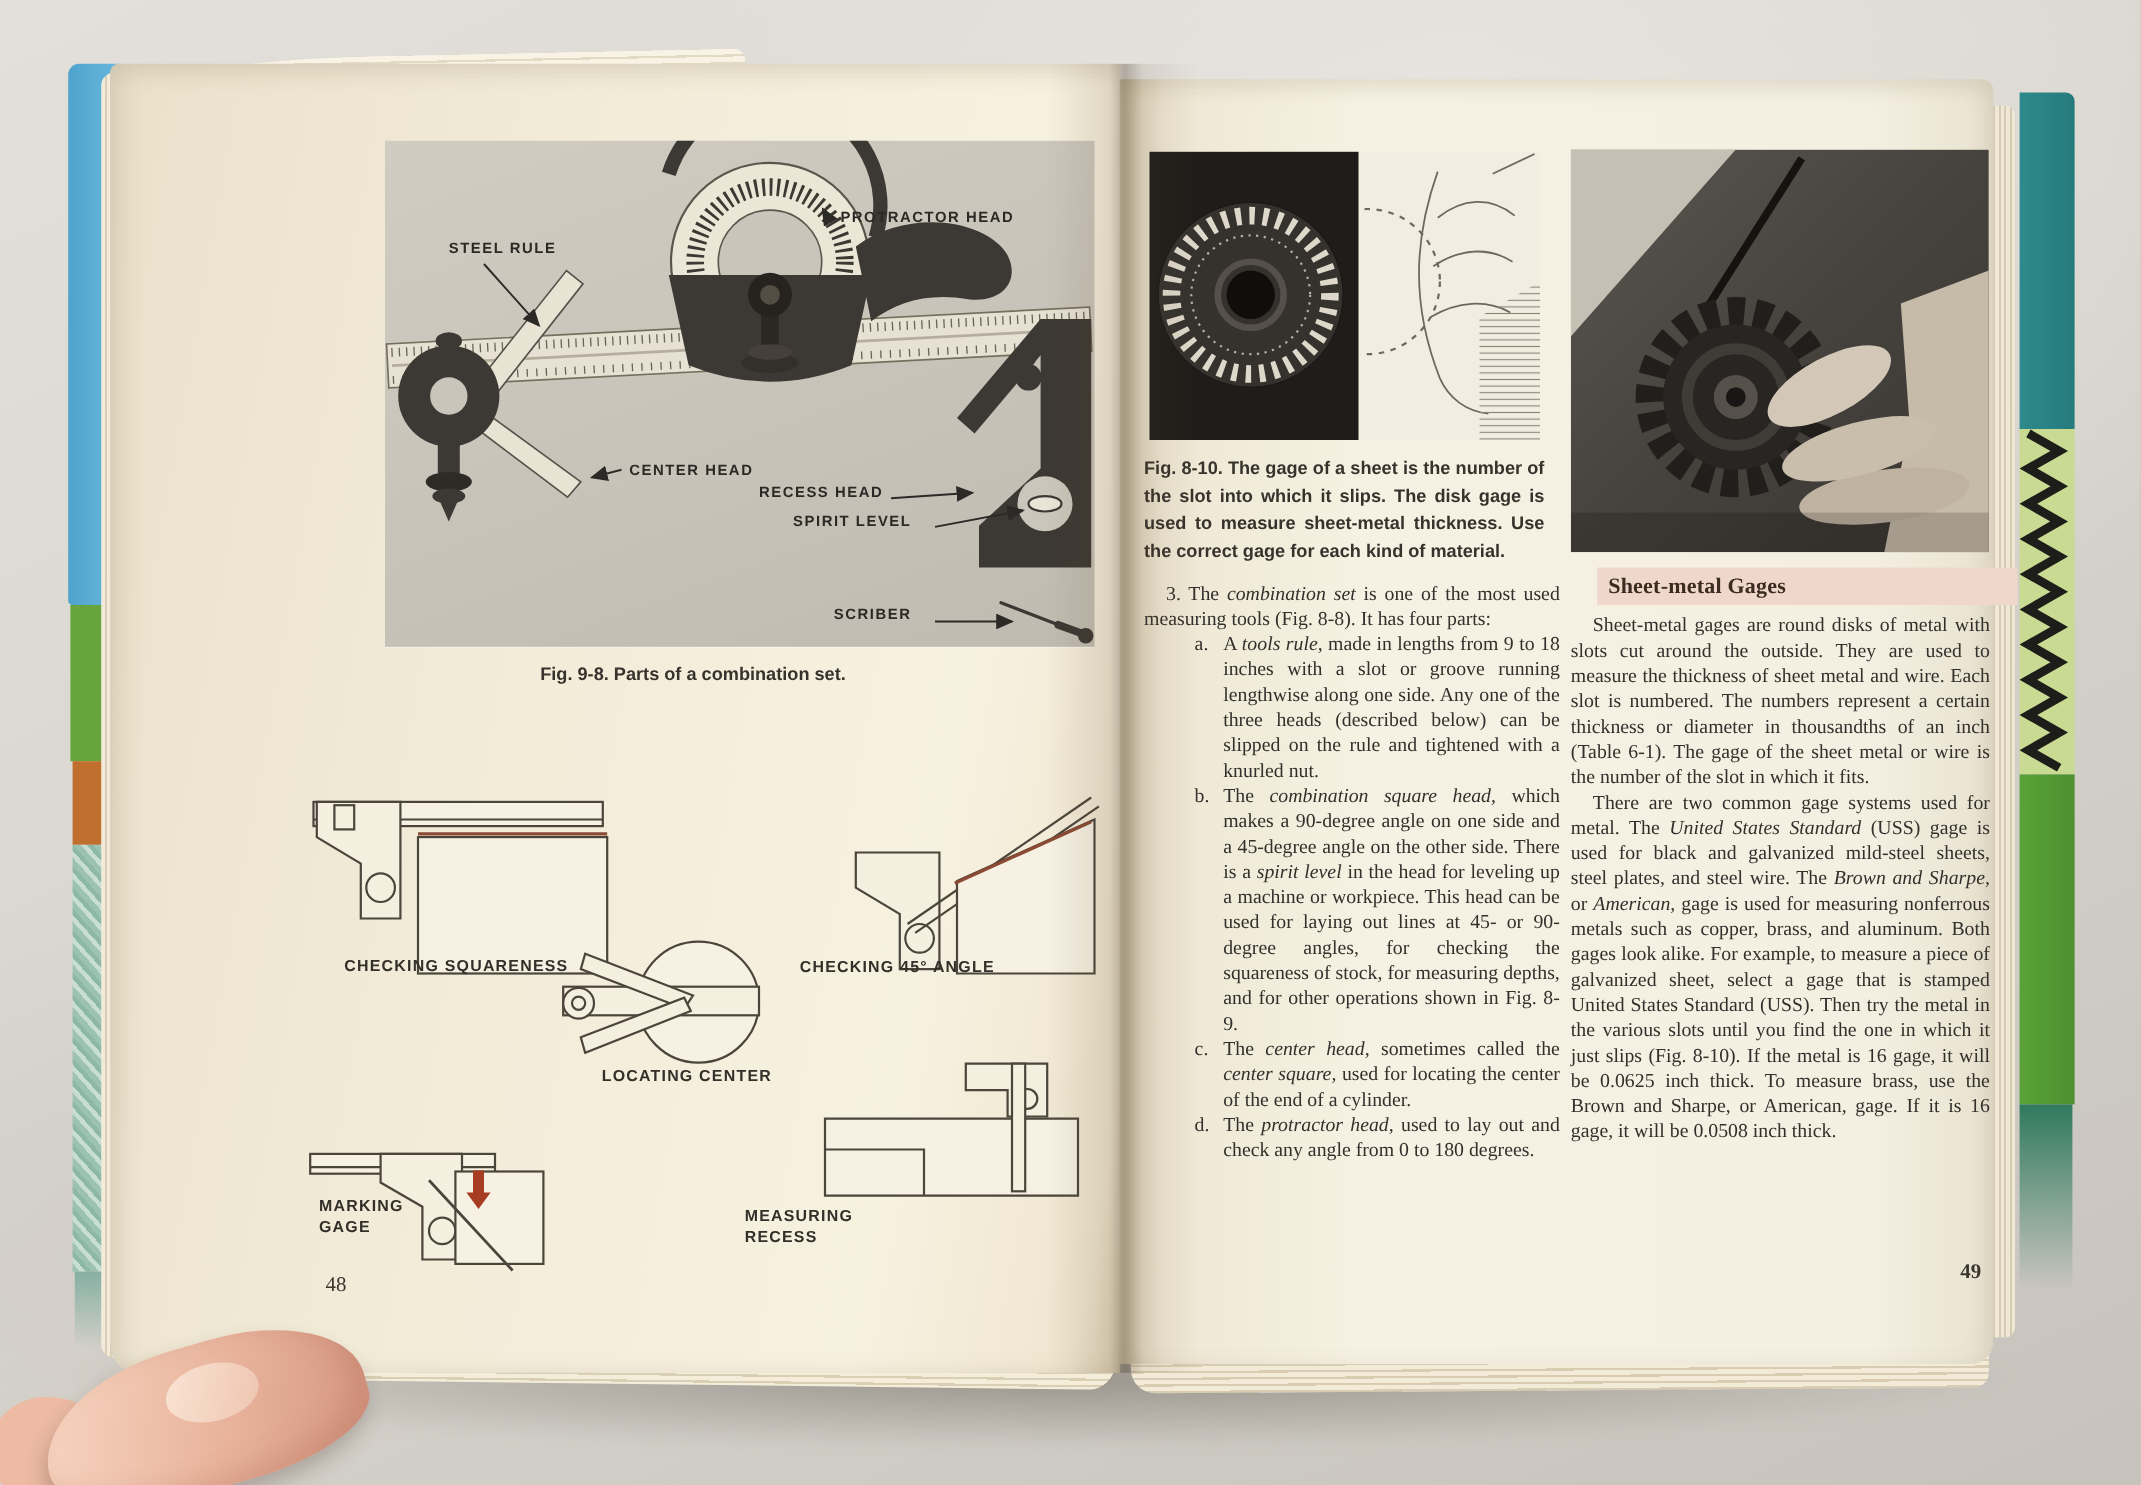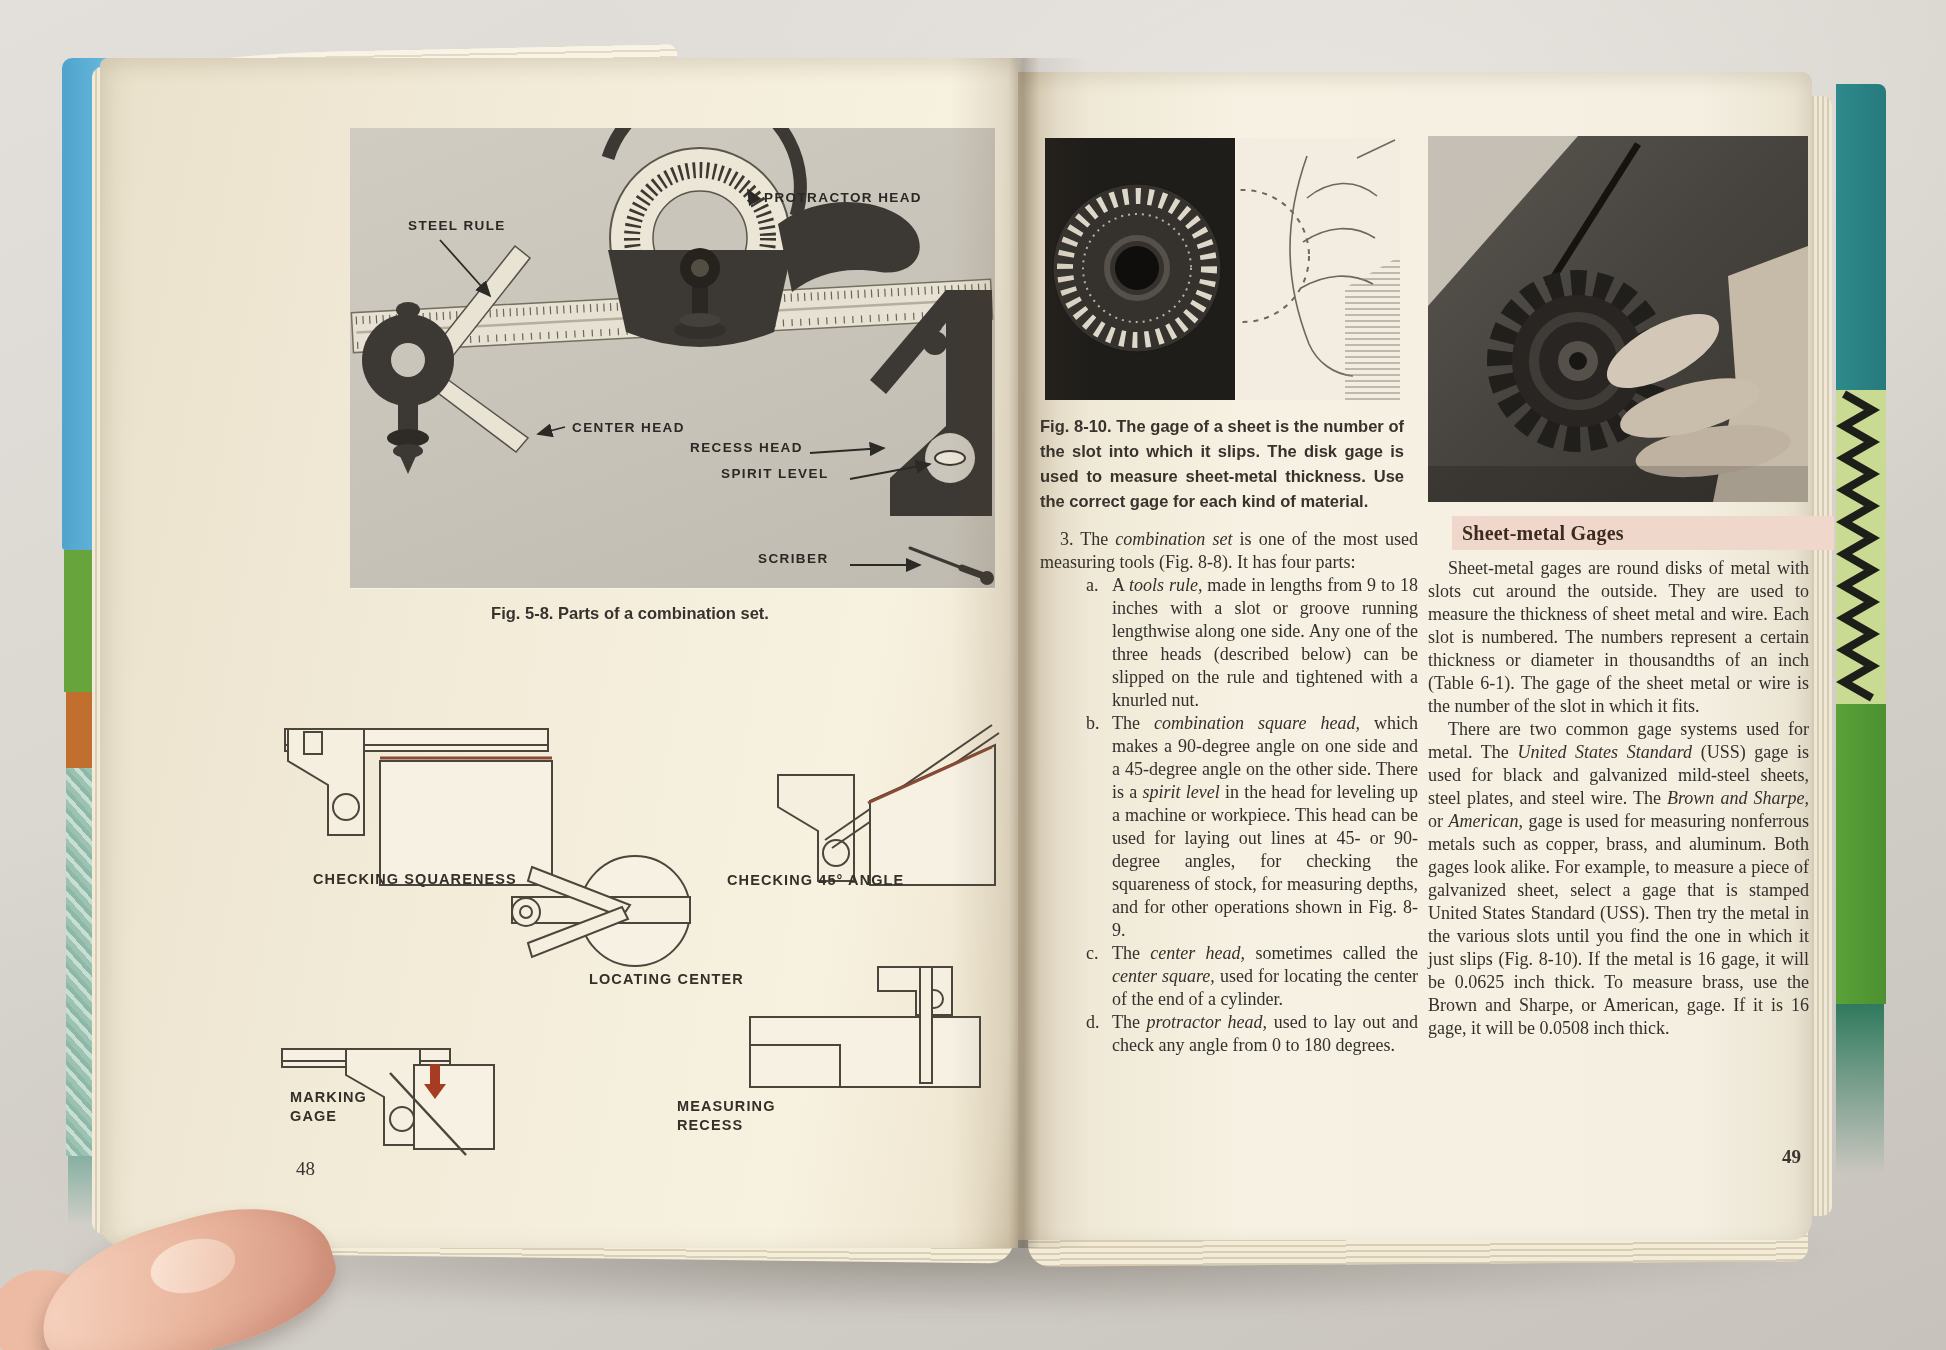"Fig. 5-8. Parts of a" div.abs { text: 5-8 -> 9-8 }
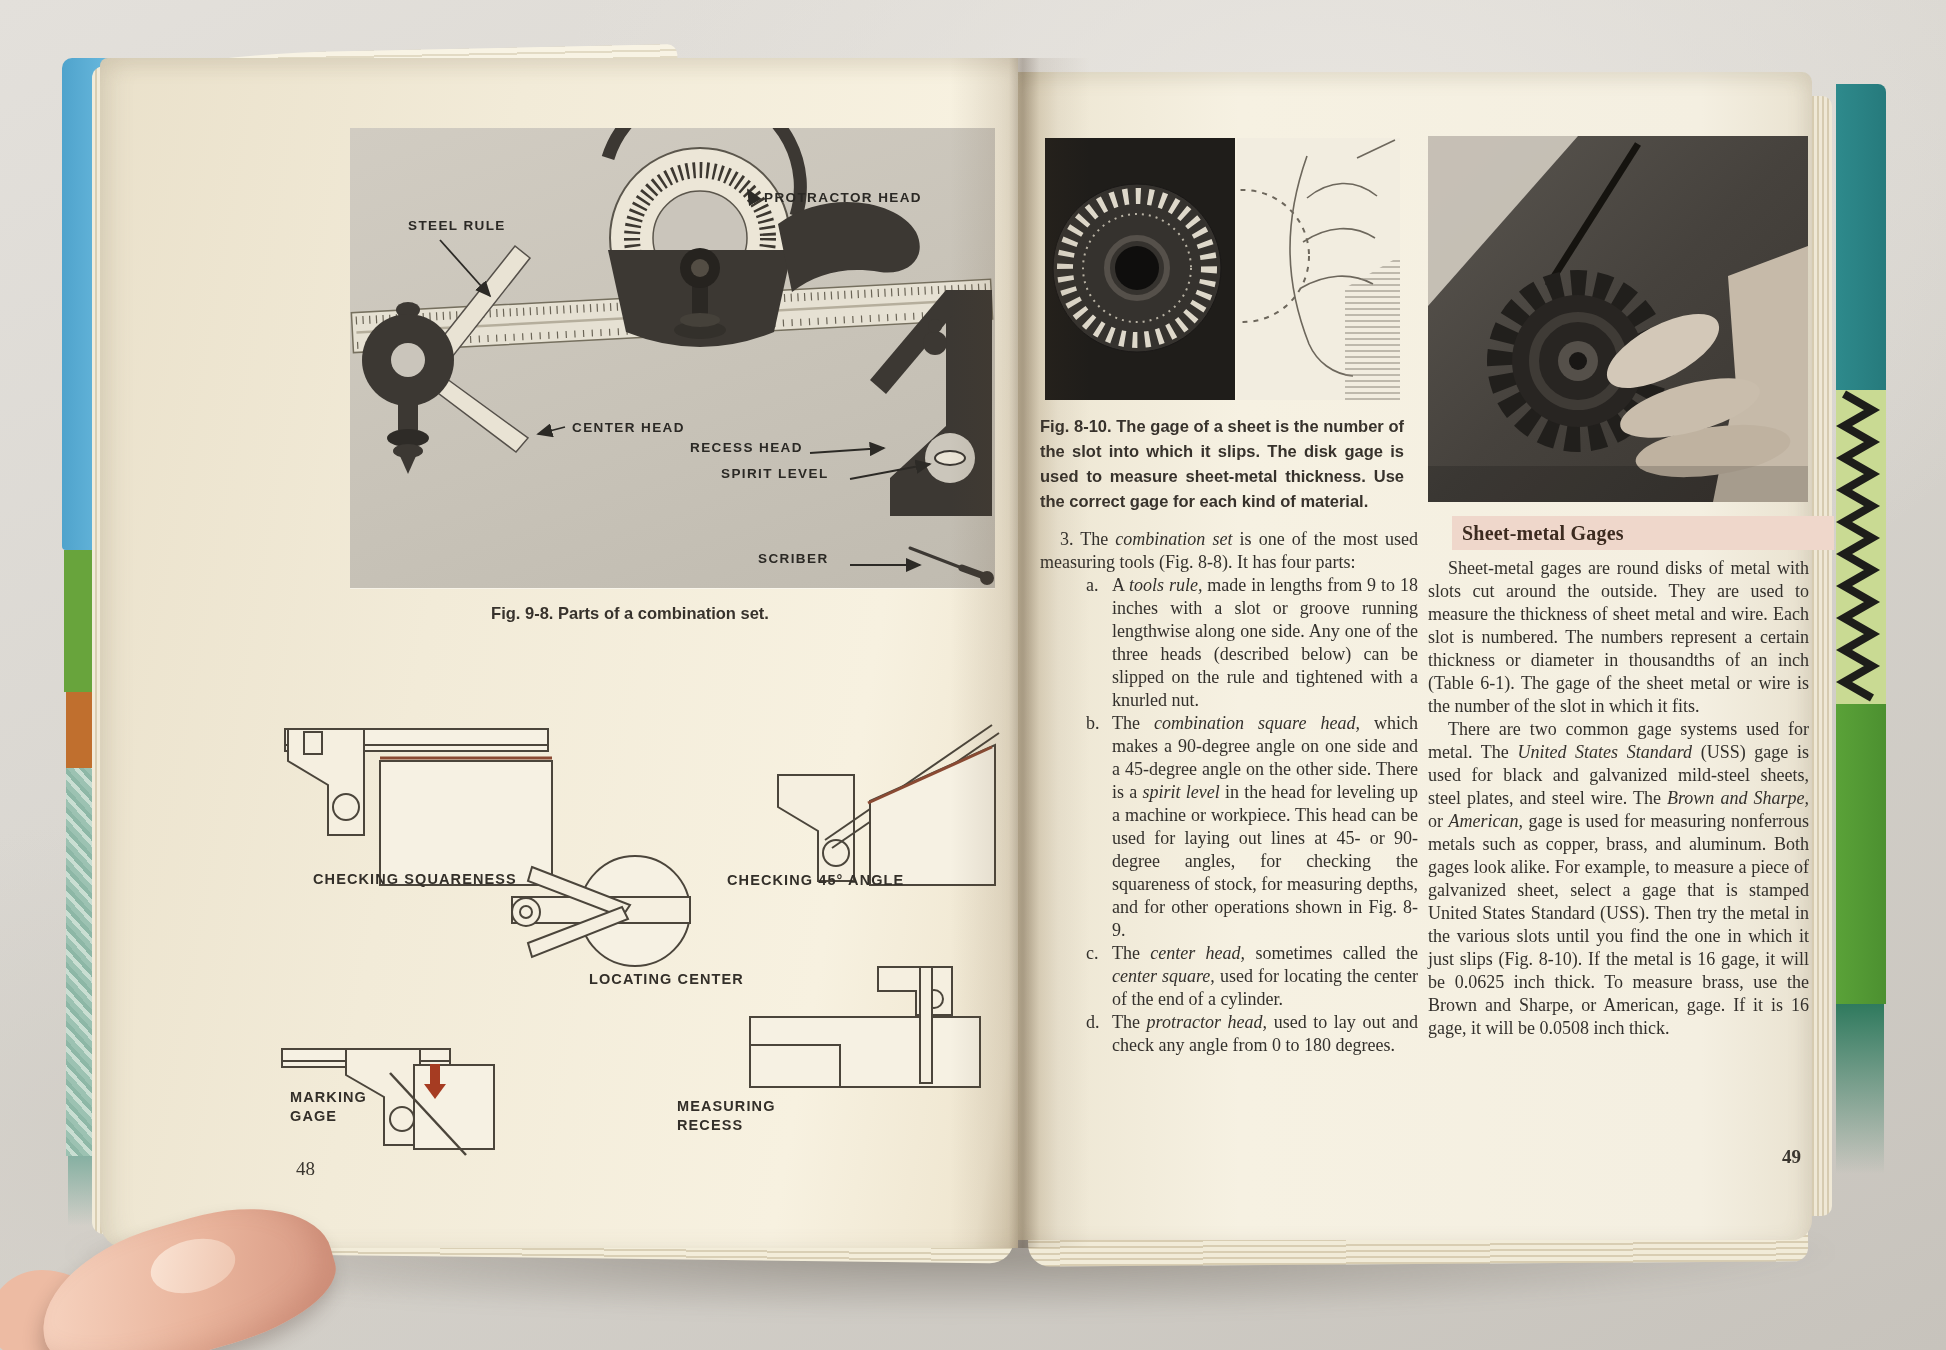"LOCATING CENTER" #lbl-loc { margin-left: 42px -> none }
